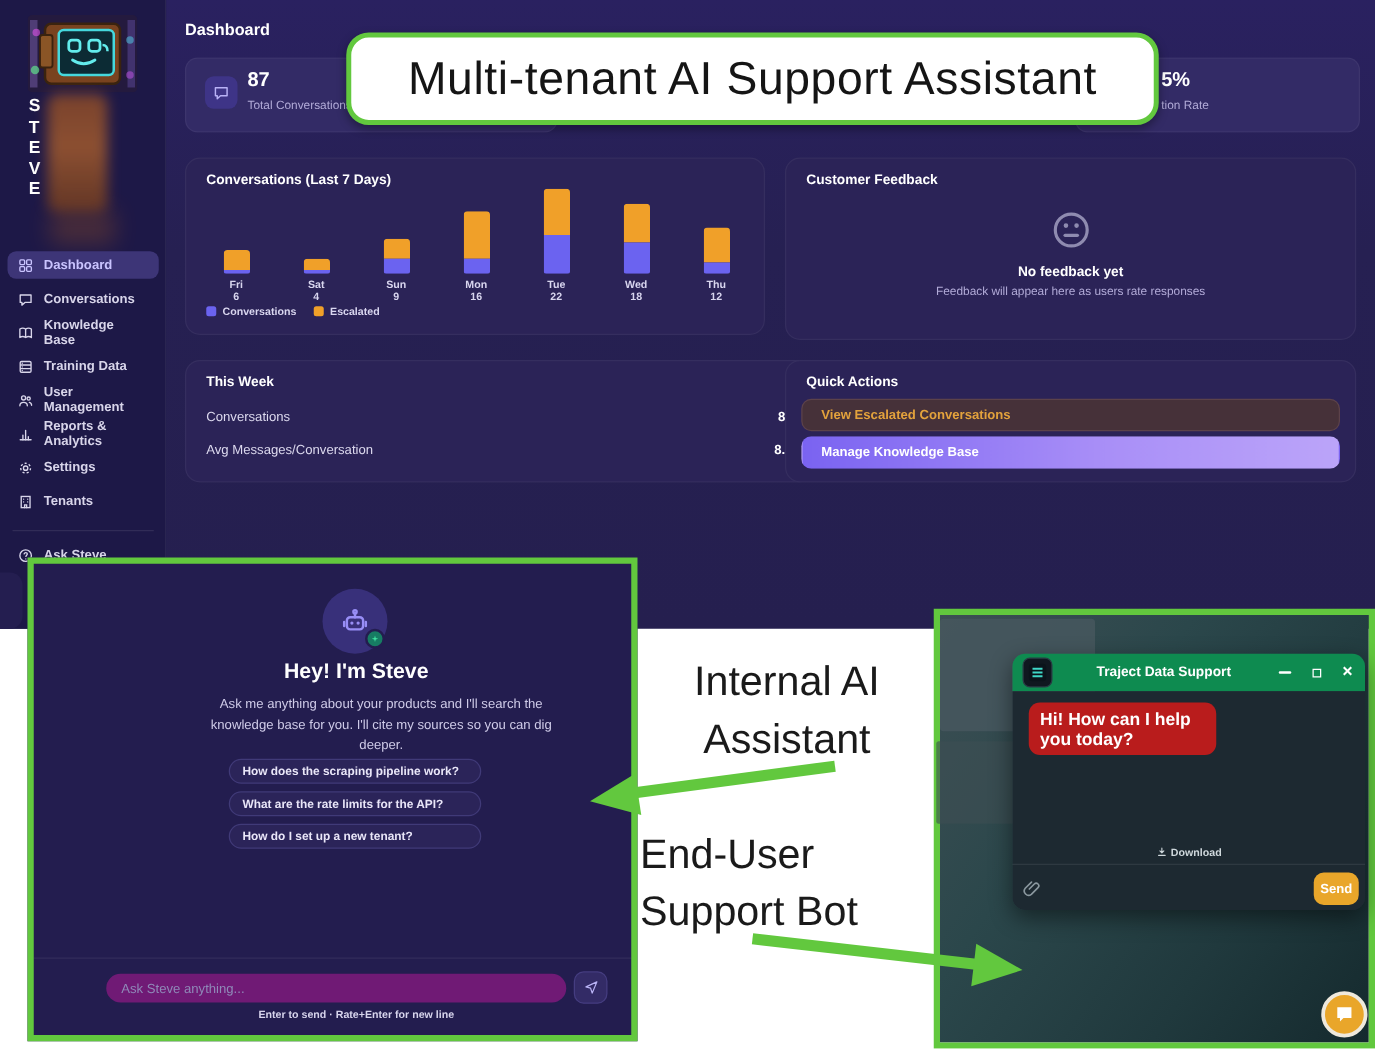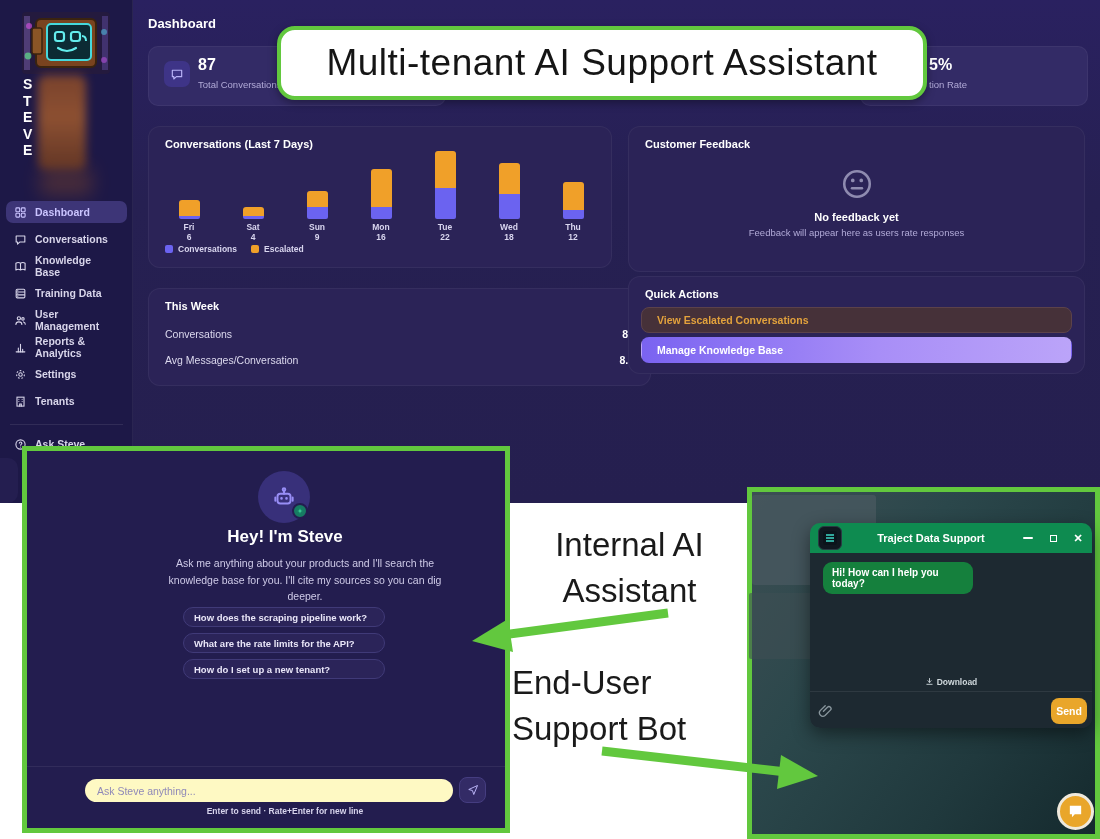"Quick Actions" #qa-panel { top: 276px -> 288px }
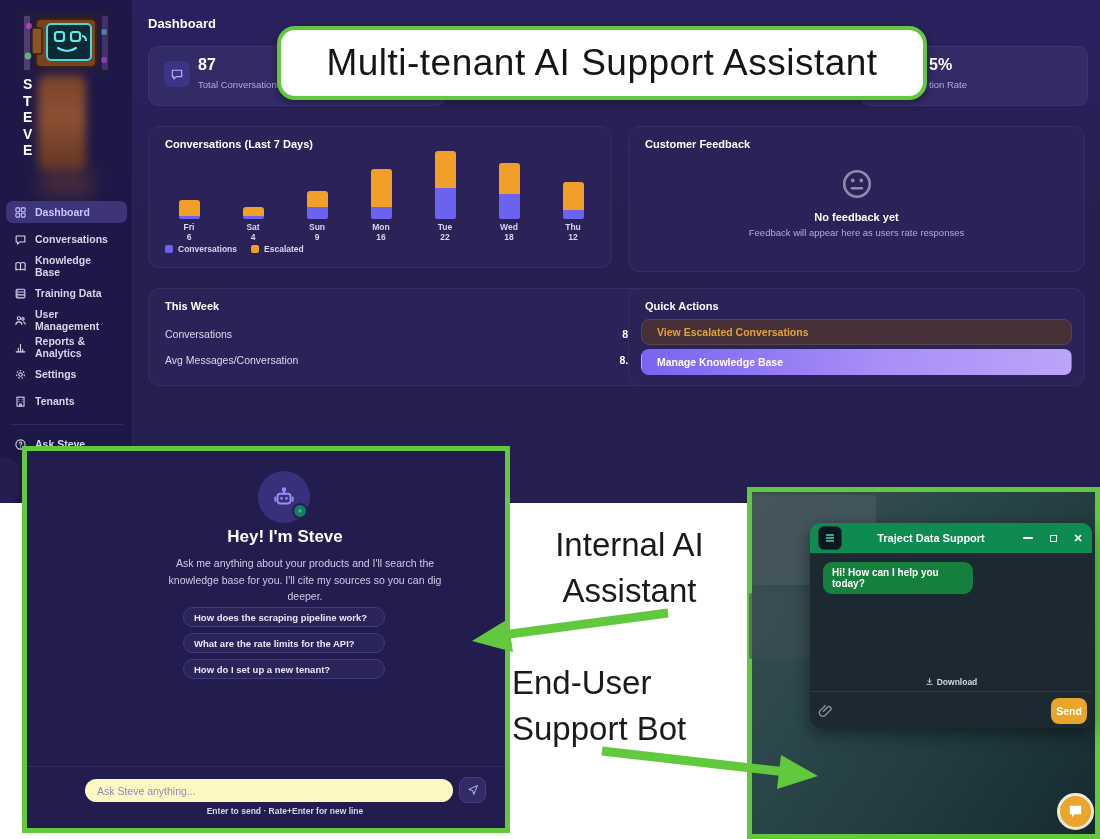"Hi! How can I help" .chat-msg { background: #15803d -> #b91c1c; font-size: 10px -> 14px }
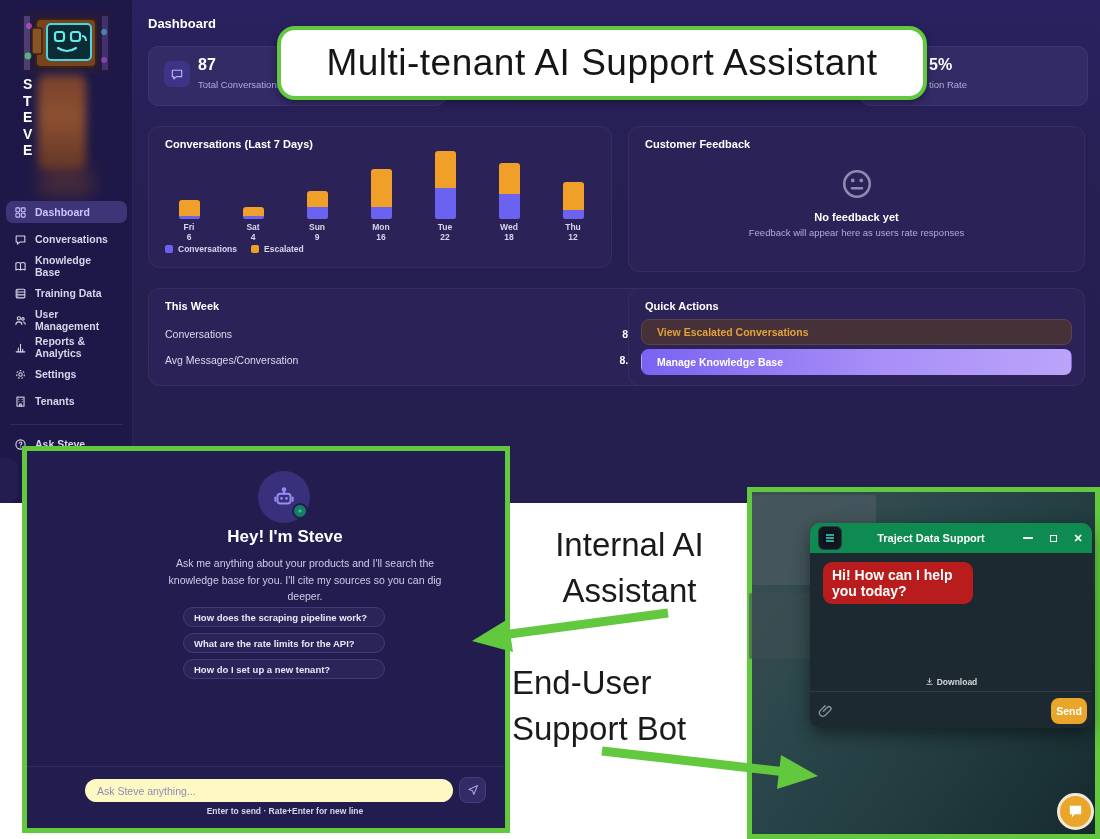"Ask Steve anything..." .steve-input { background: #fef9c3 -> #701a75 }
